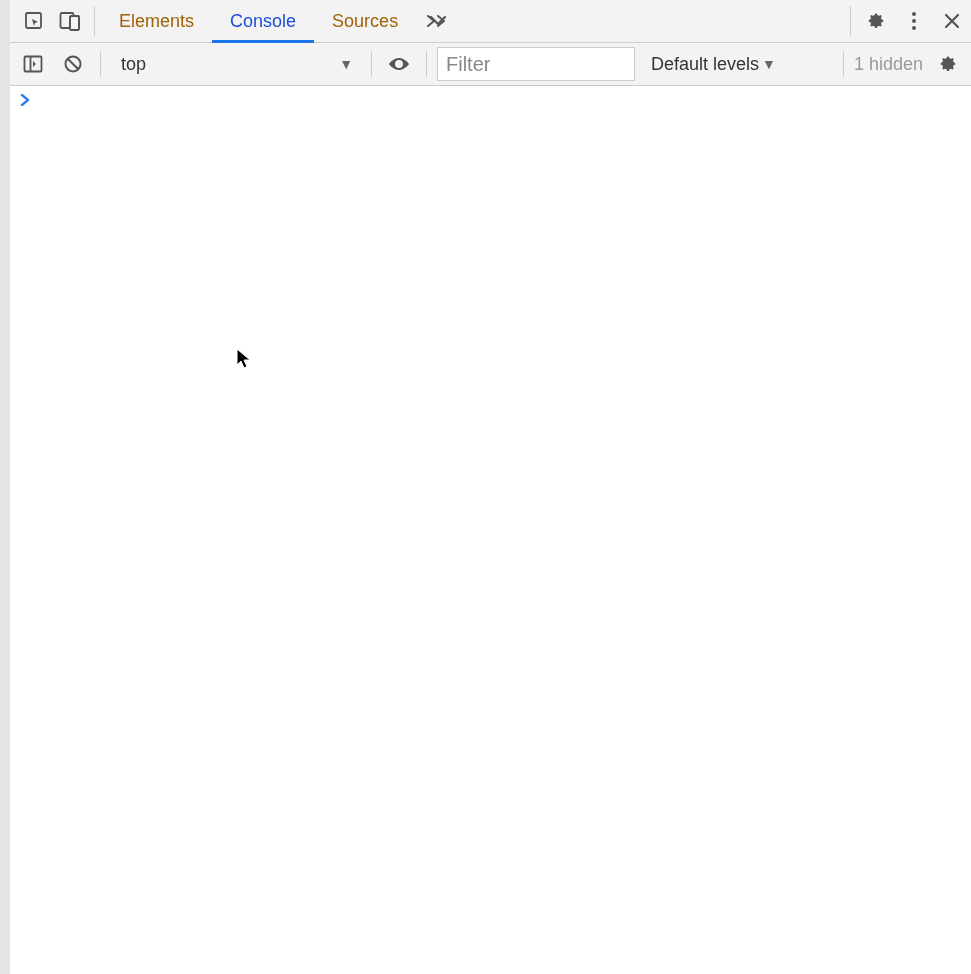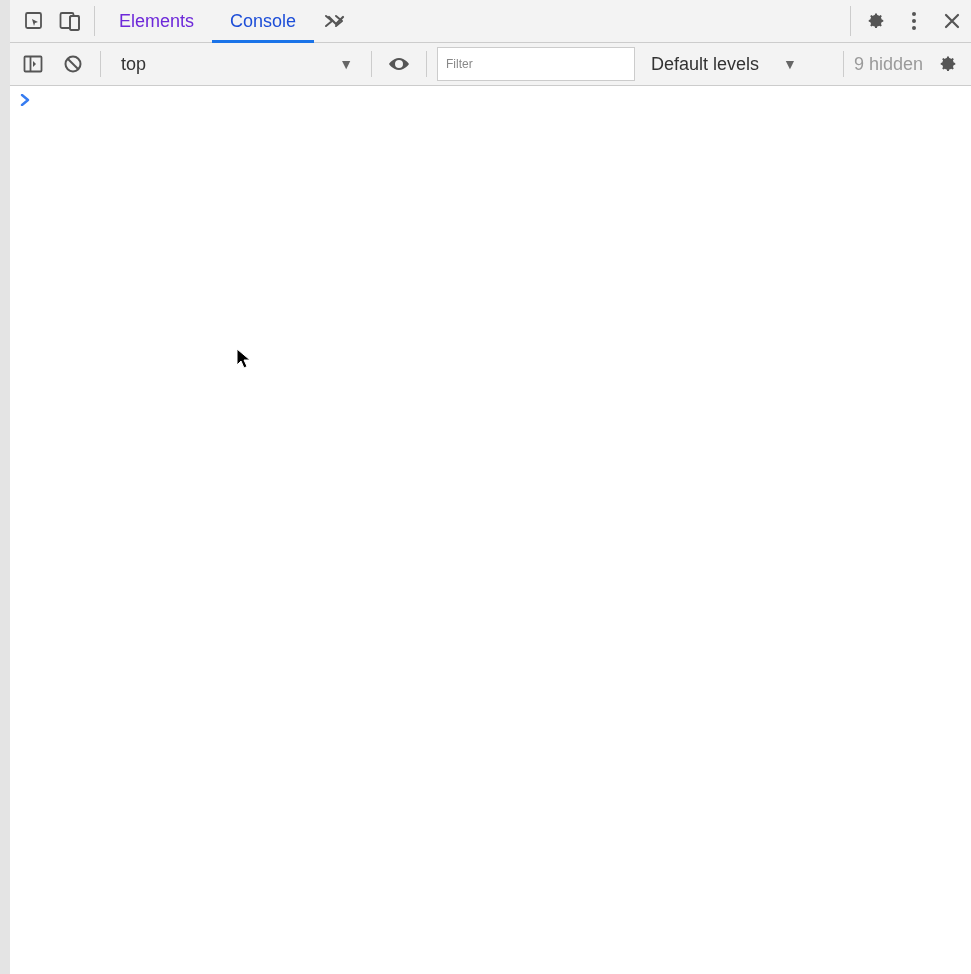"Elements" .tab { color: #6d28d9 -> #a16207 }
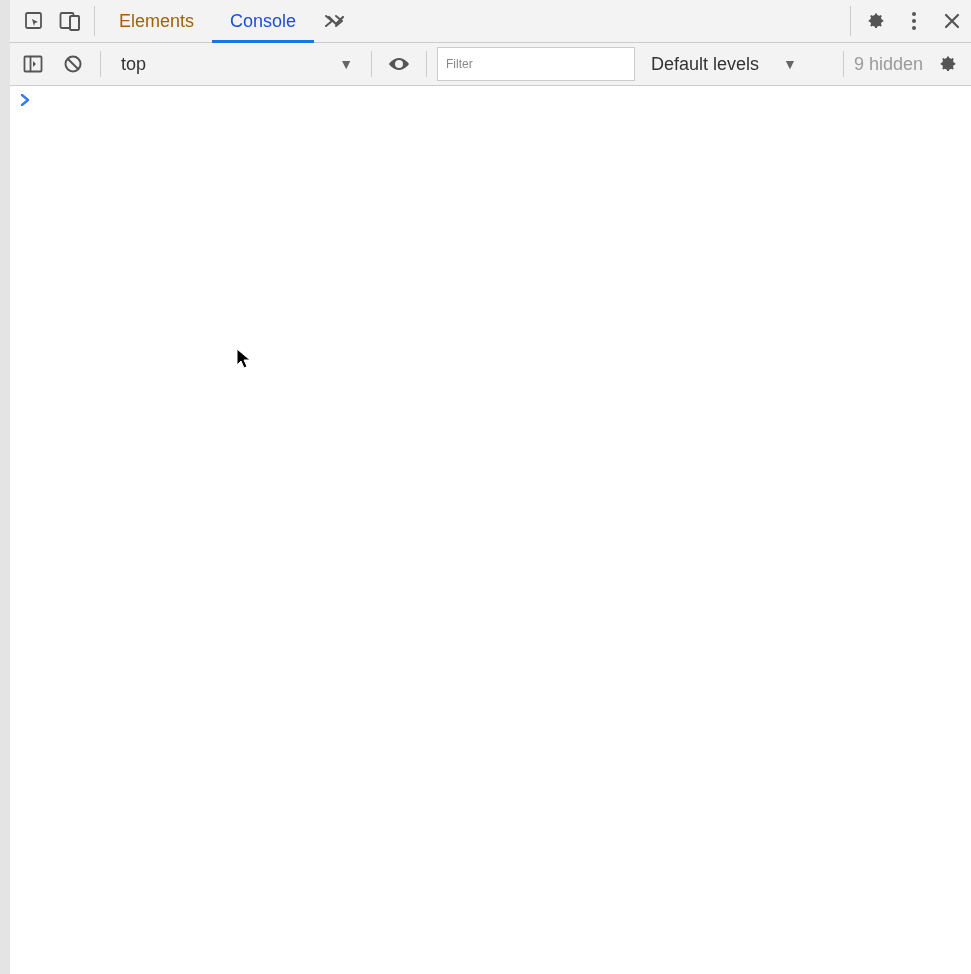"Sources" div.tab { html: none -> <div> <span>Sources</span> </div> }
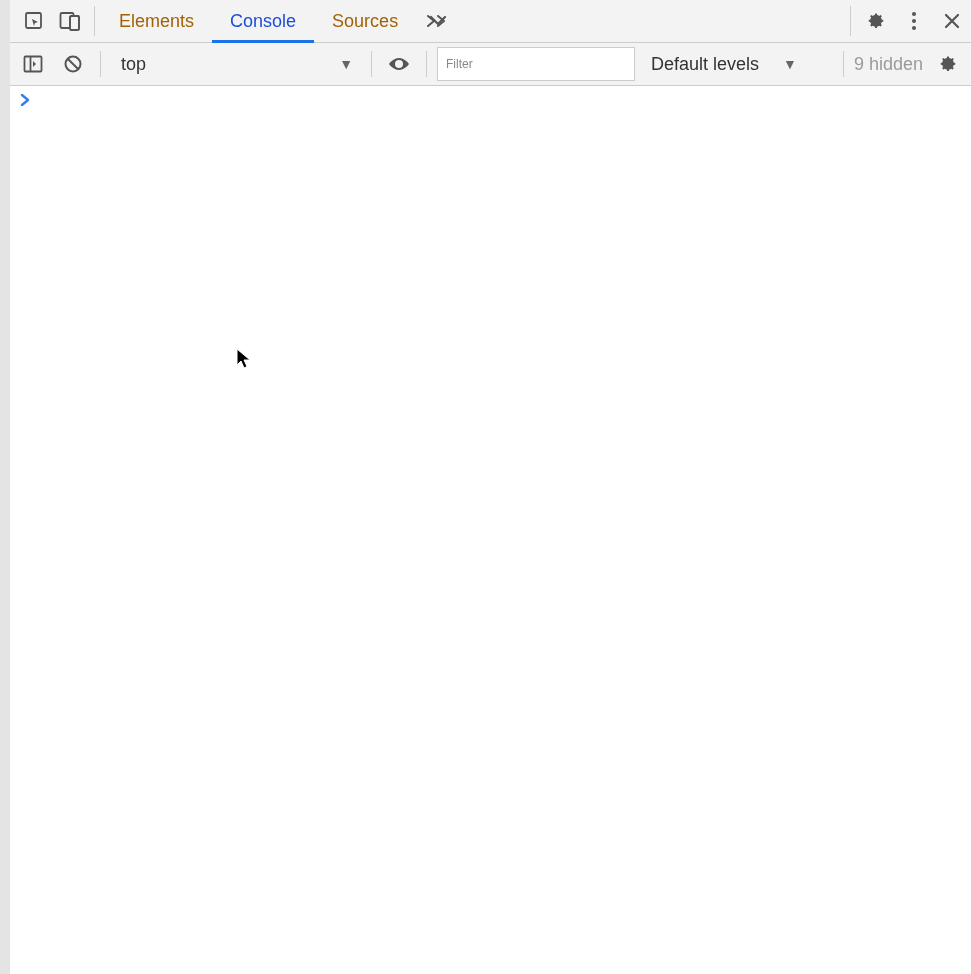"Filter" .filter-input { font-size: 12px -> 20px }
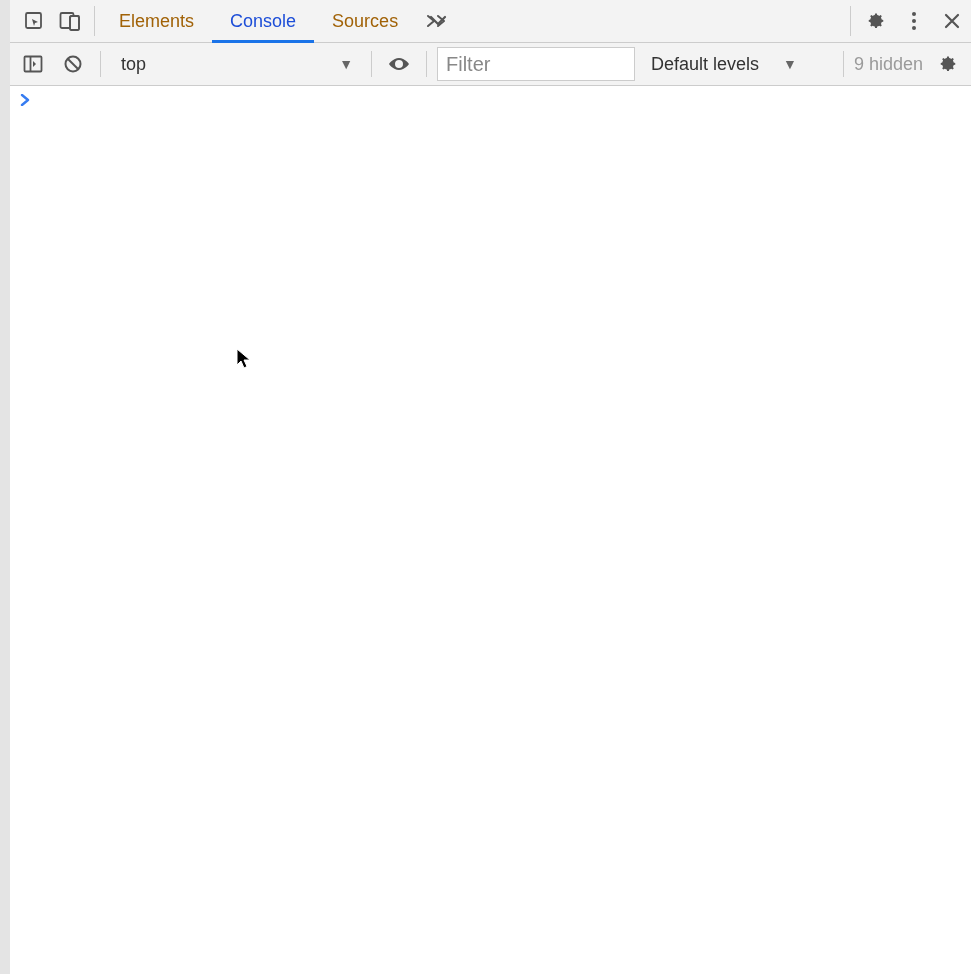"Default levels" .levels { gap: 24px -> 3px }
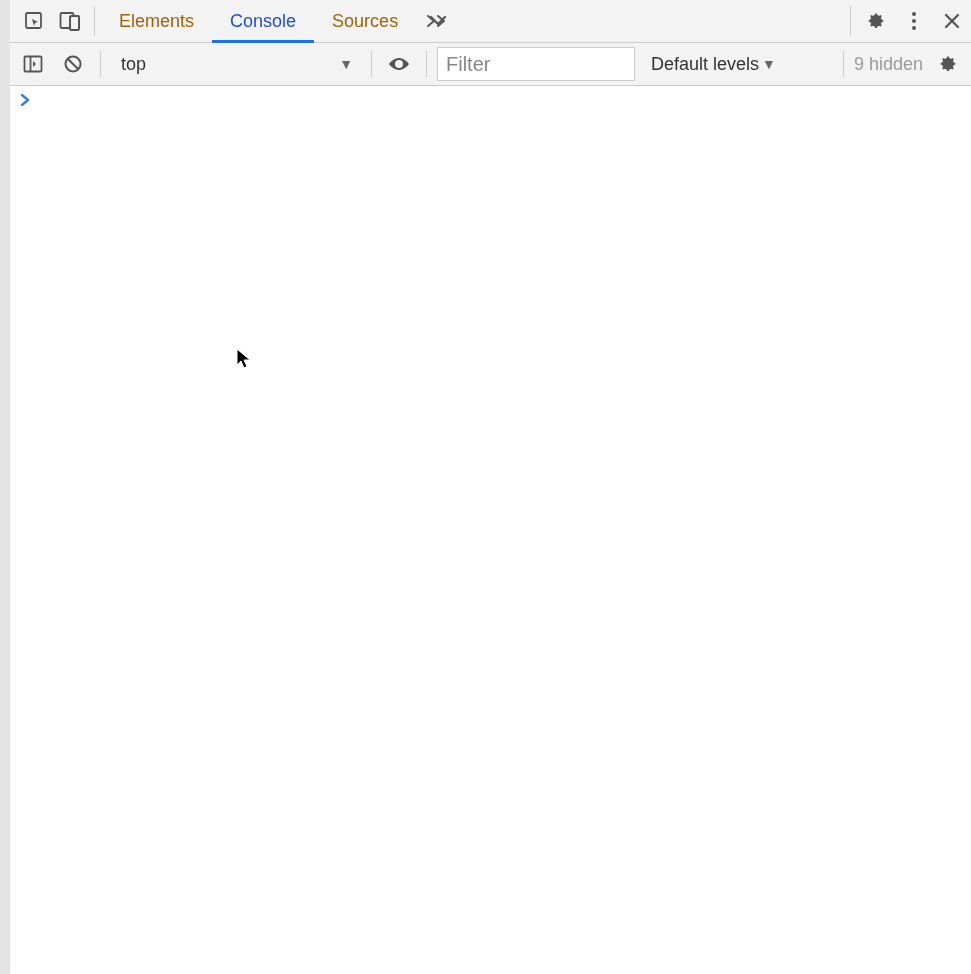"9 hidden" span.hidden-count { text: 9 -> 1 }
